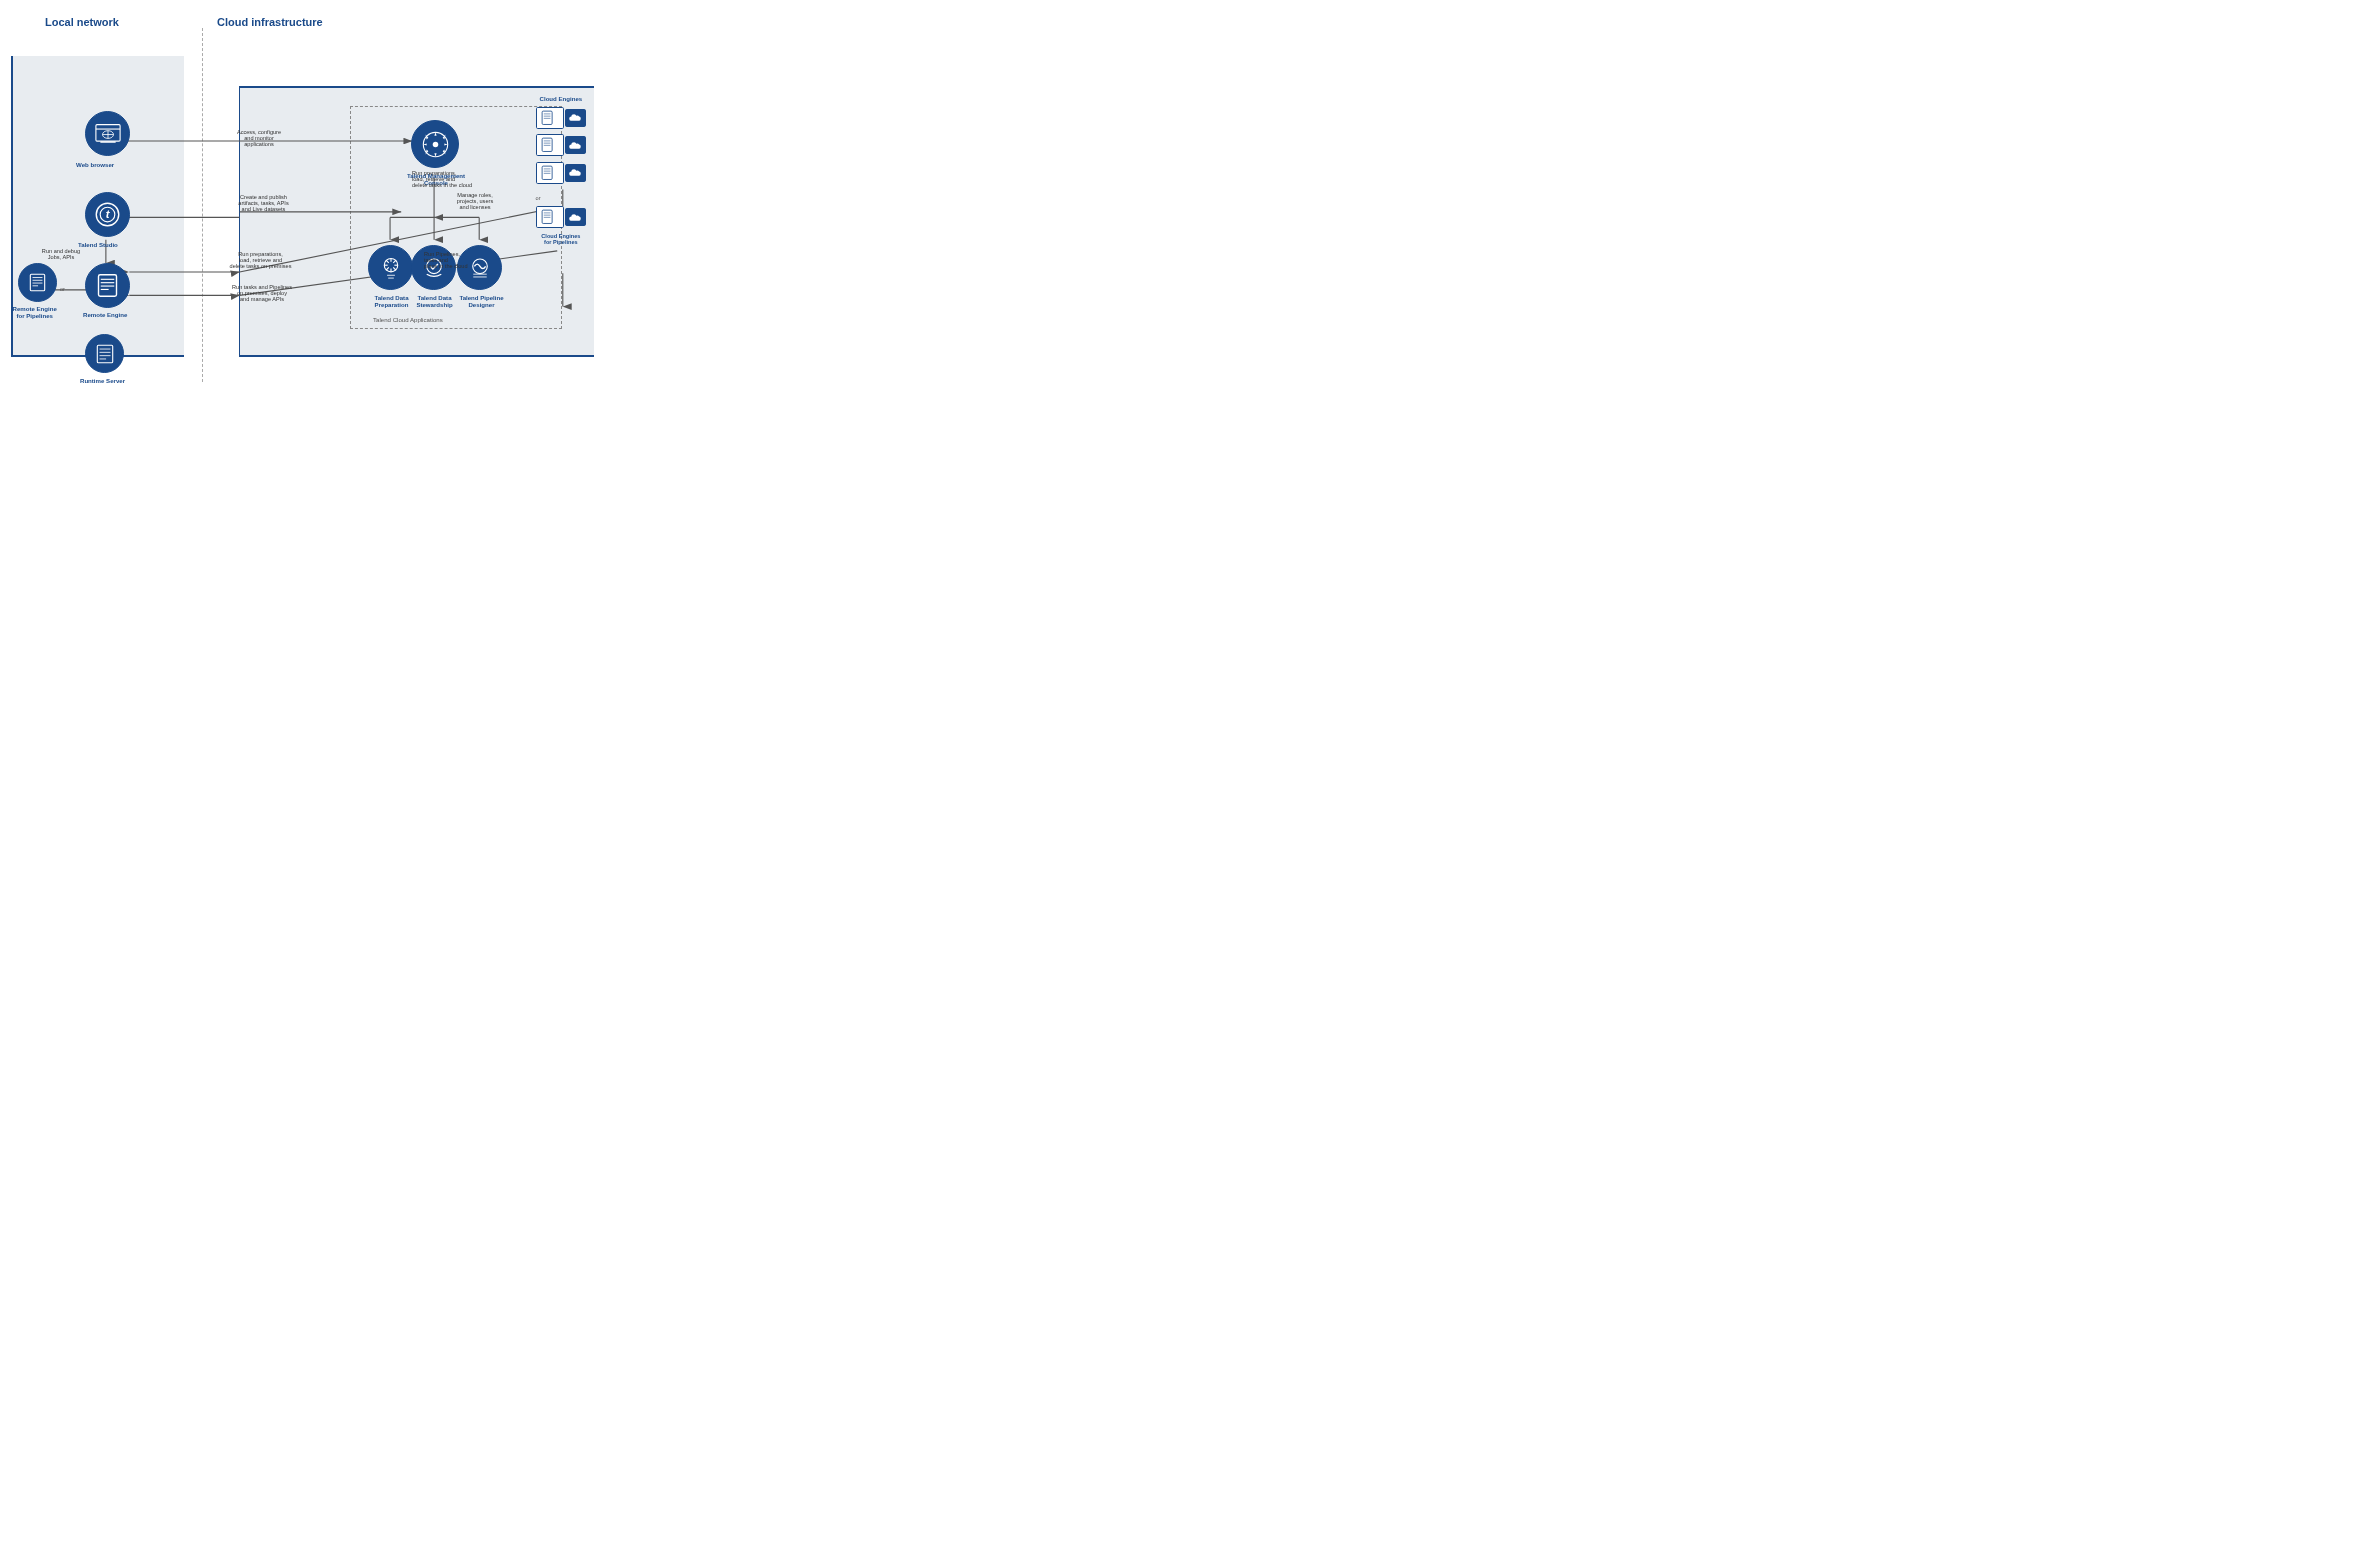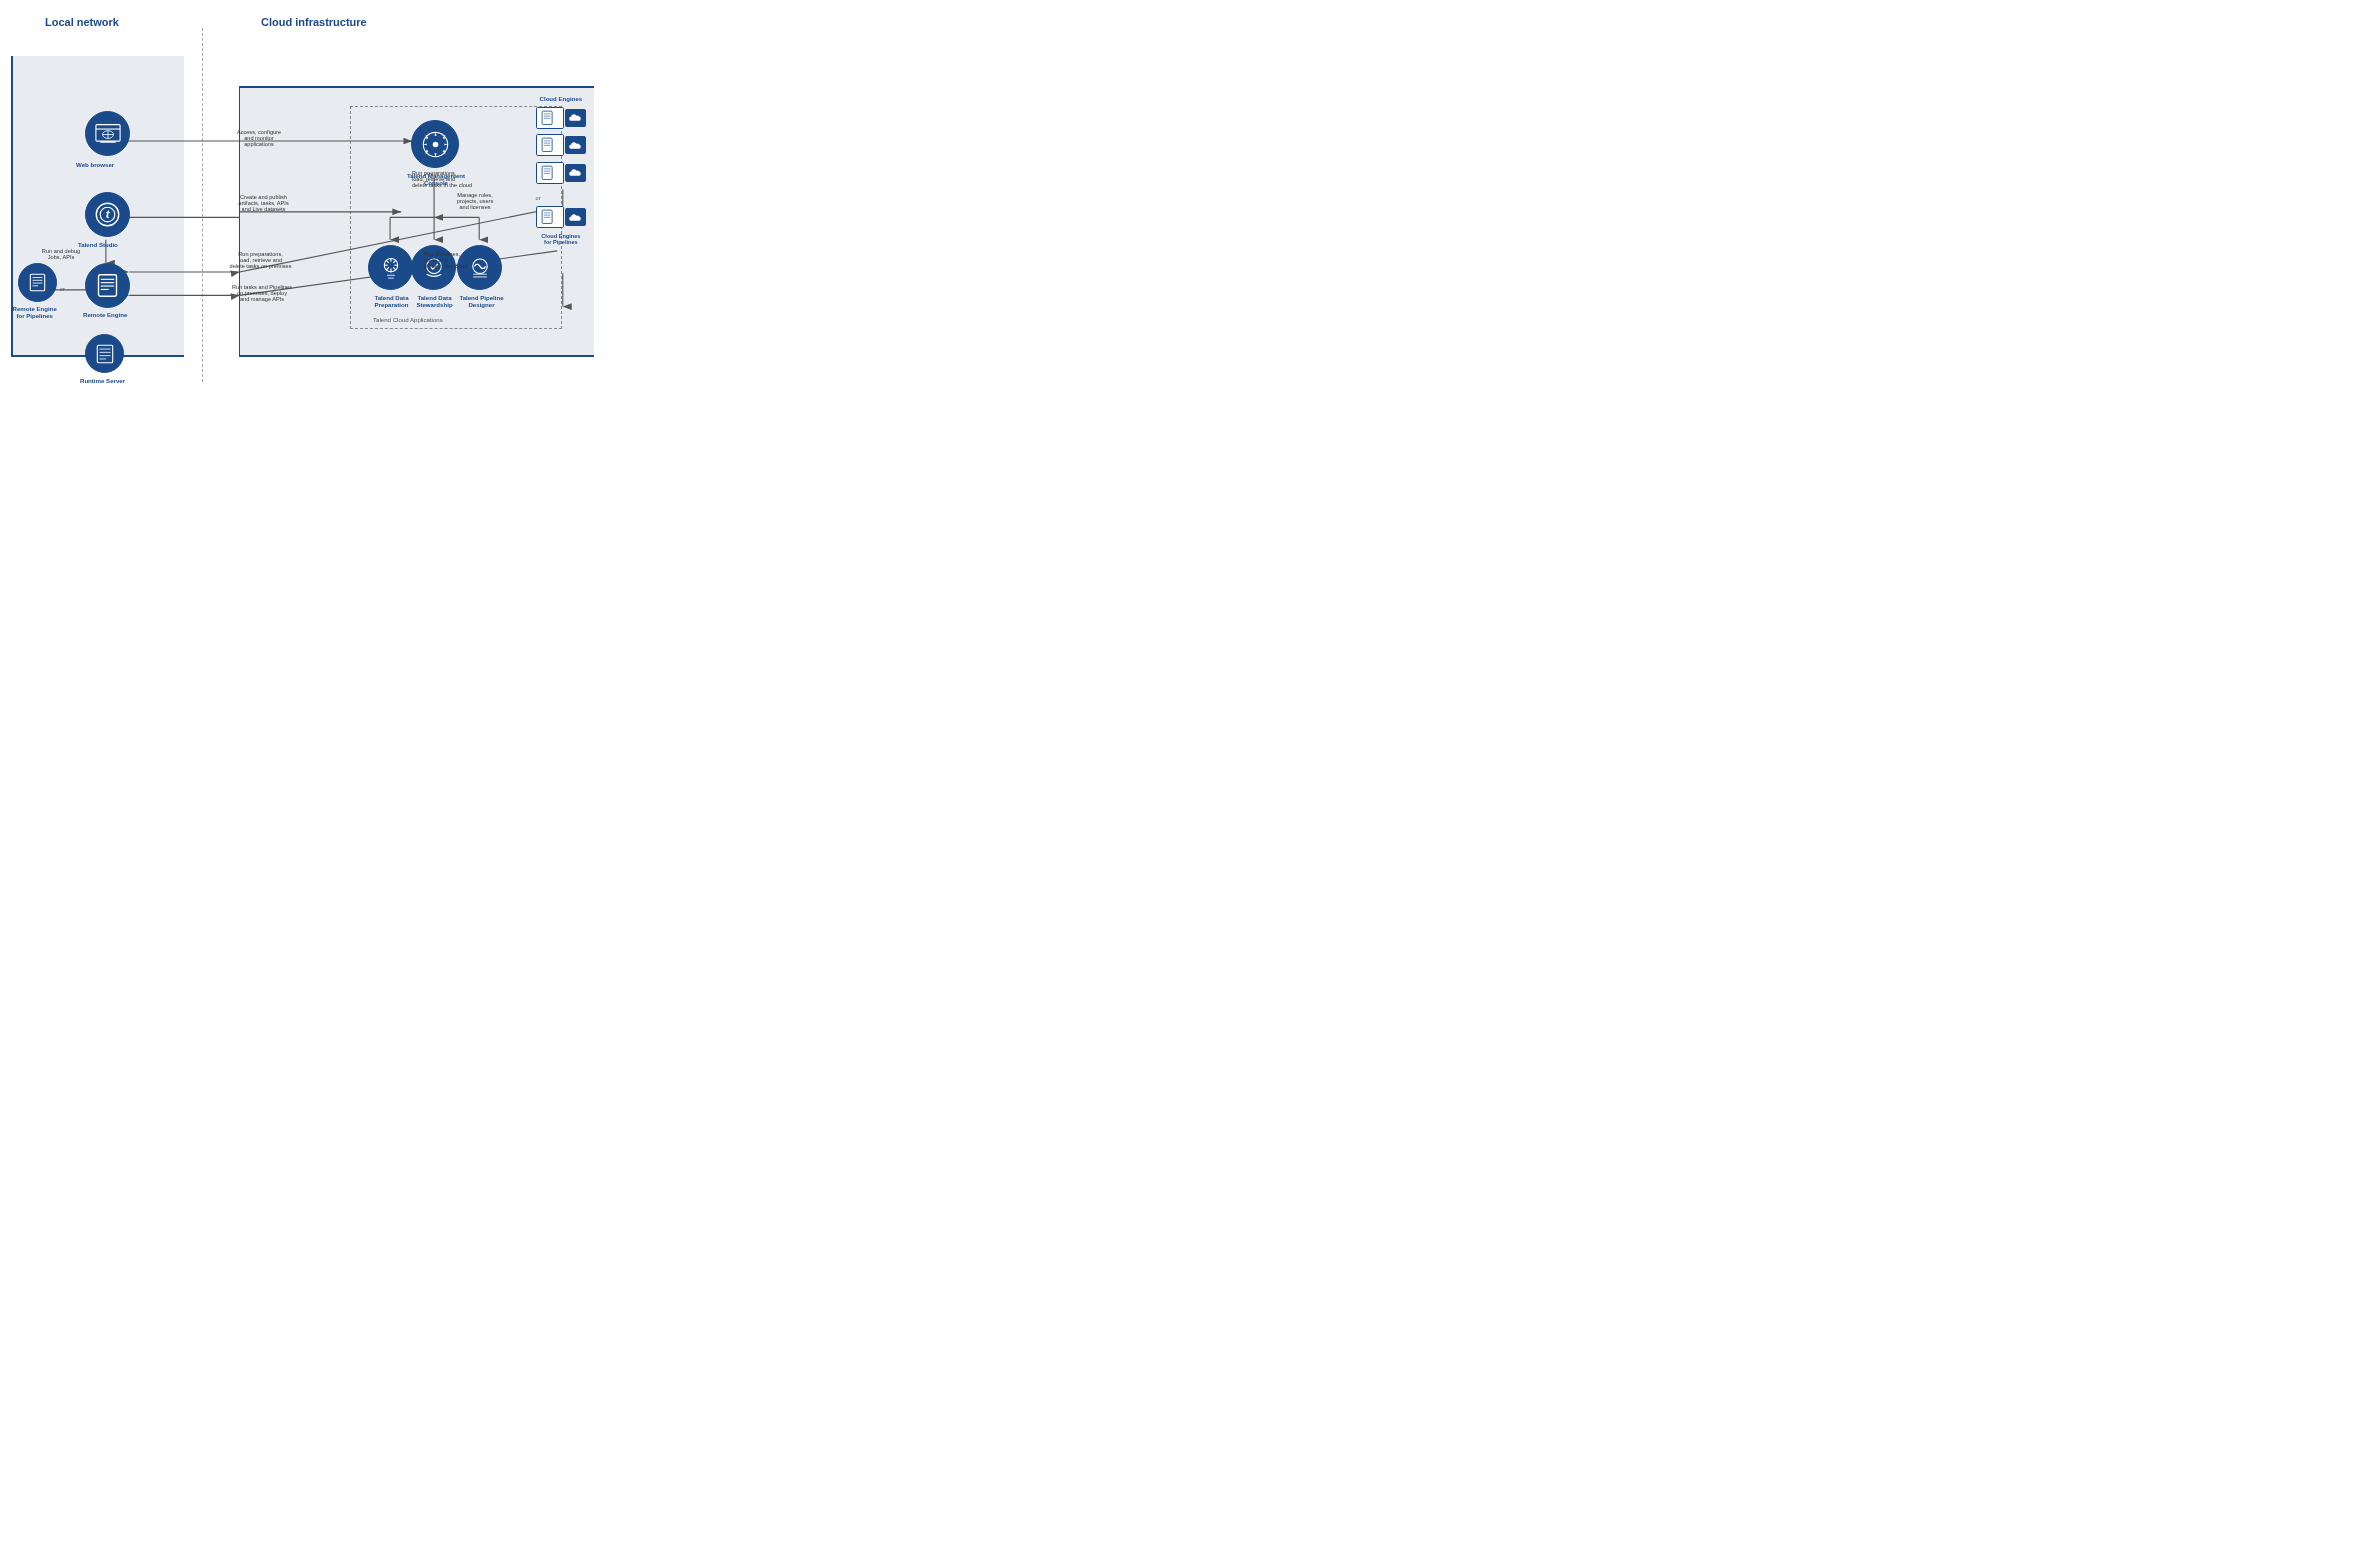"Cloud infrastructure" div.section-label { margin-left: 44px -> none }
